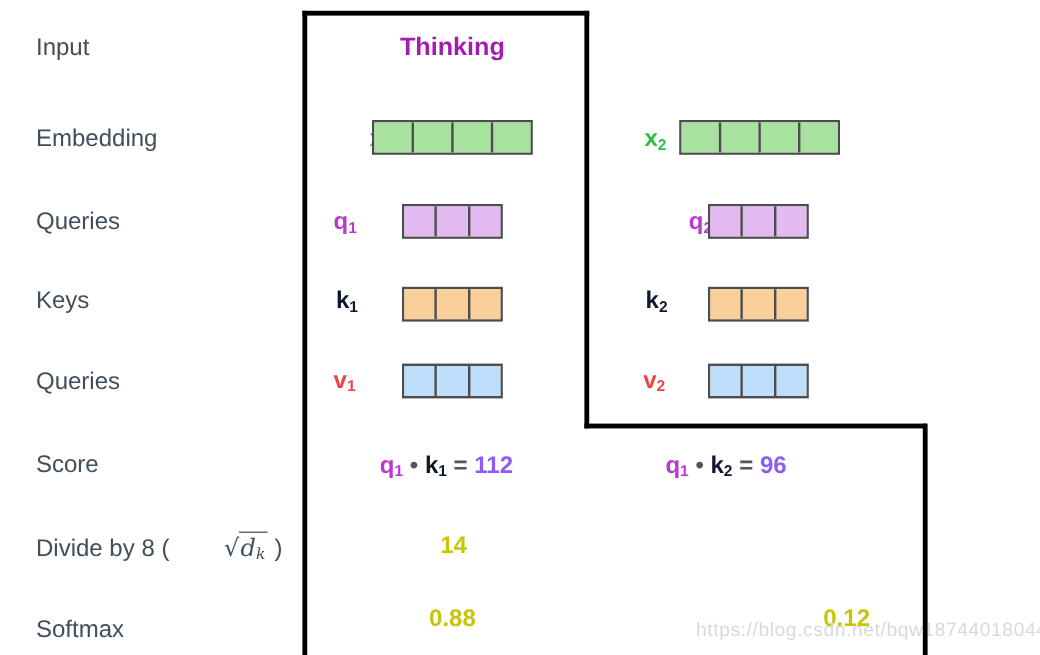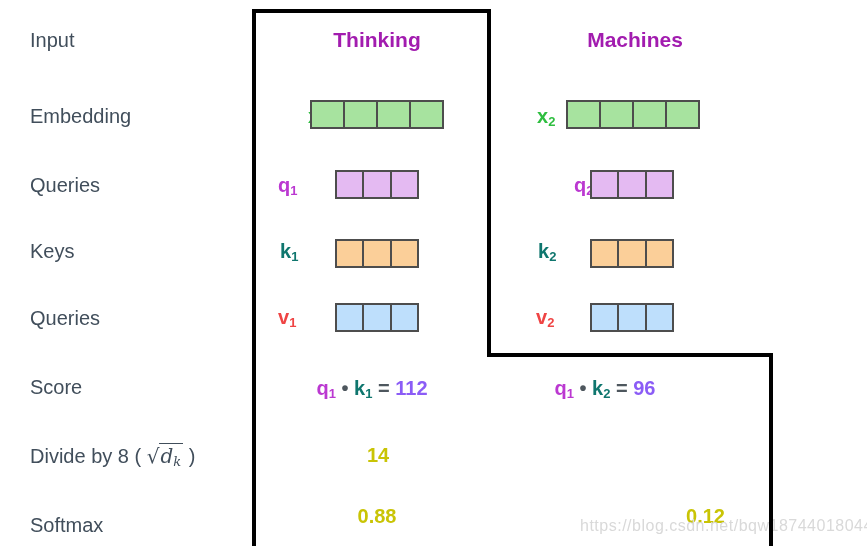"Machines" div.colheader { html: <div>Machines</div> -> none }
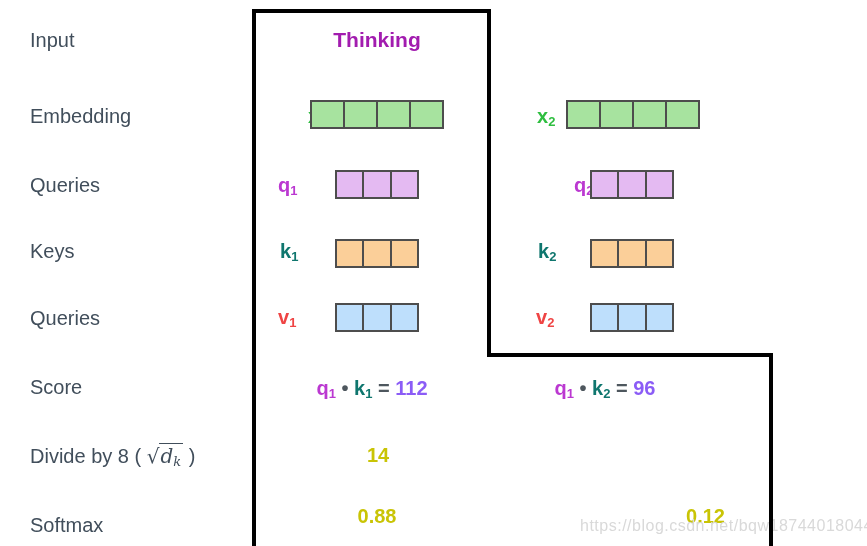"k1" .orange-t { color: #0f766e -> #0f172a }
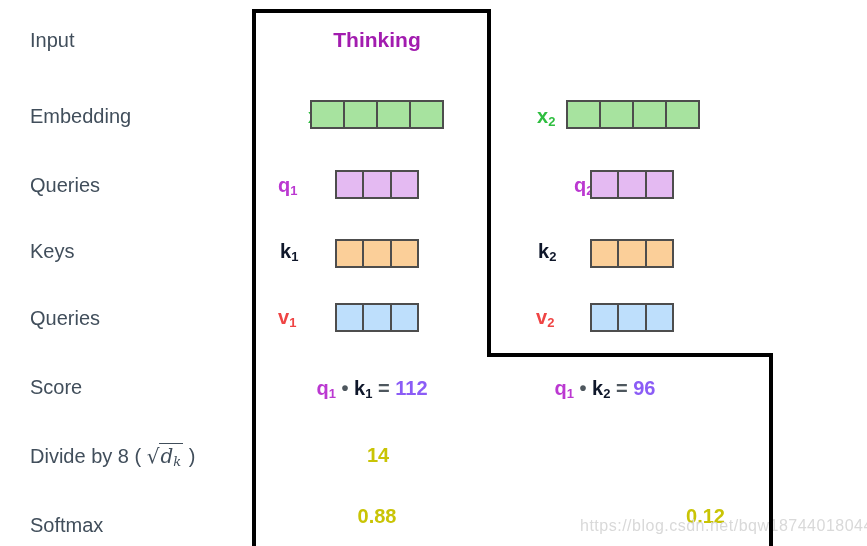"√dk" .sqrtwrap { margin-left: none -> 40px }
